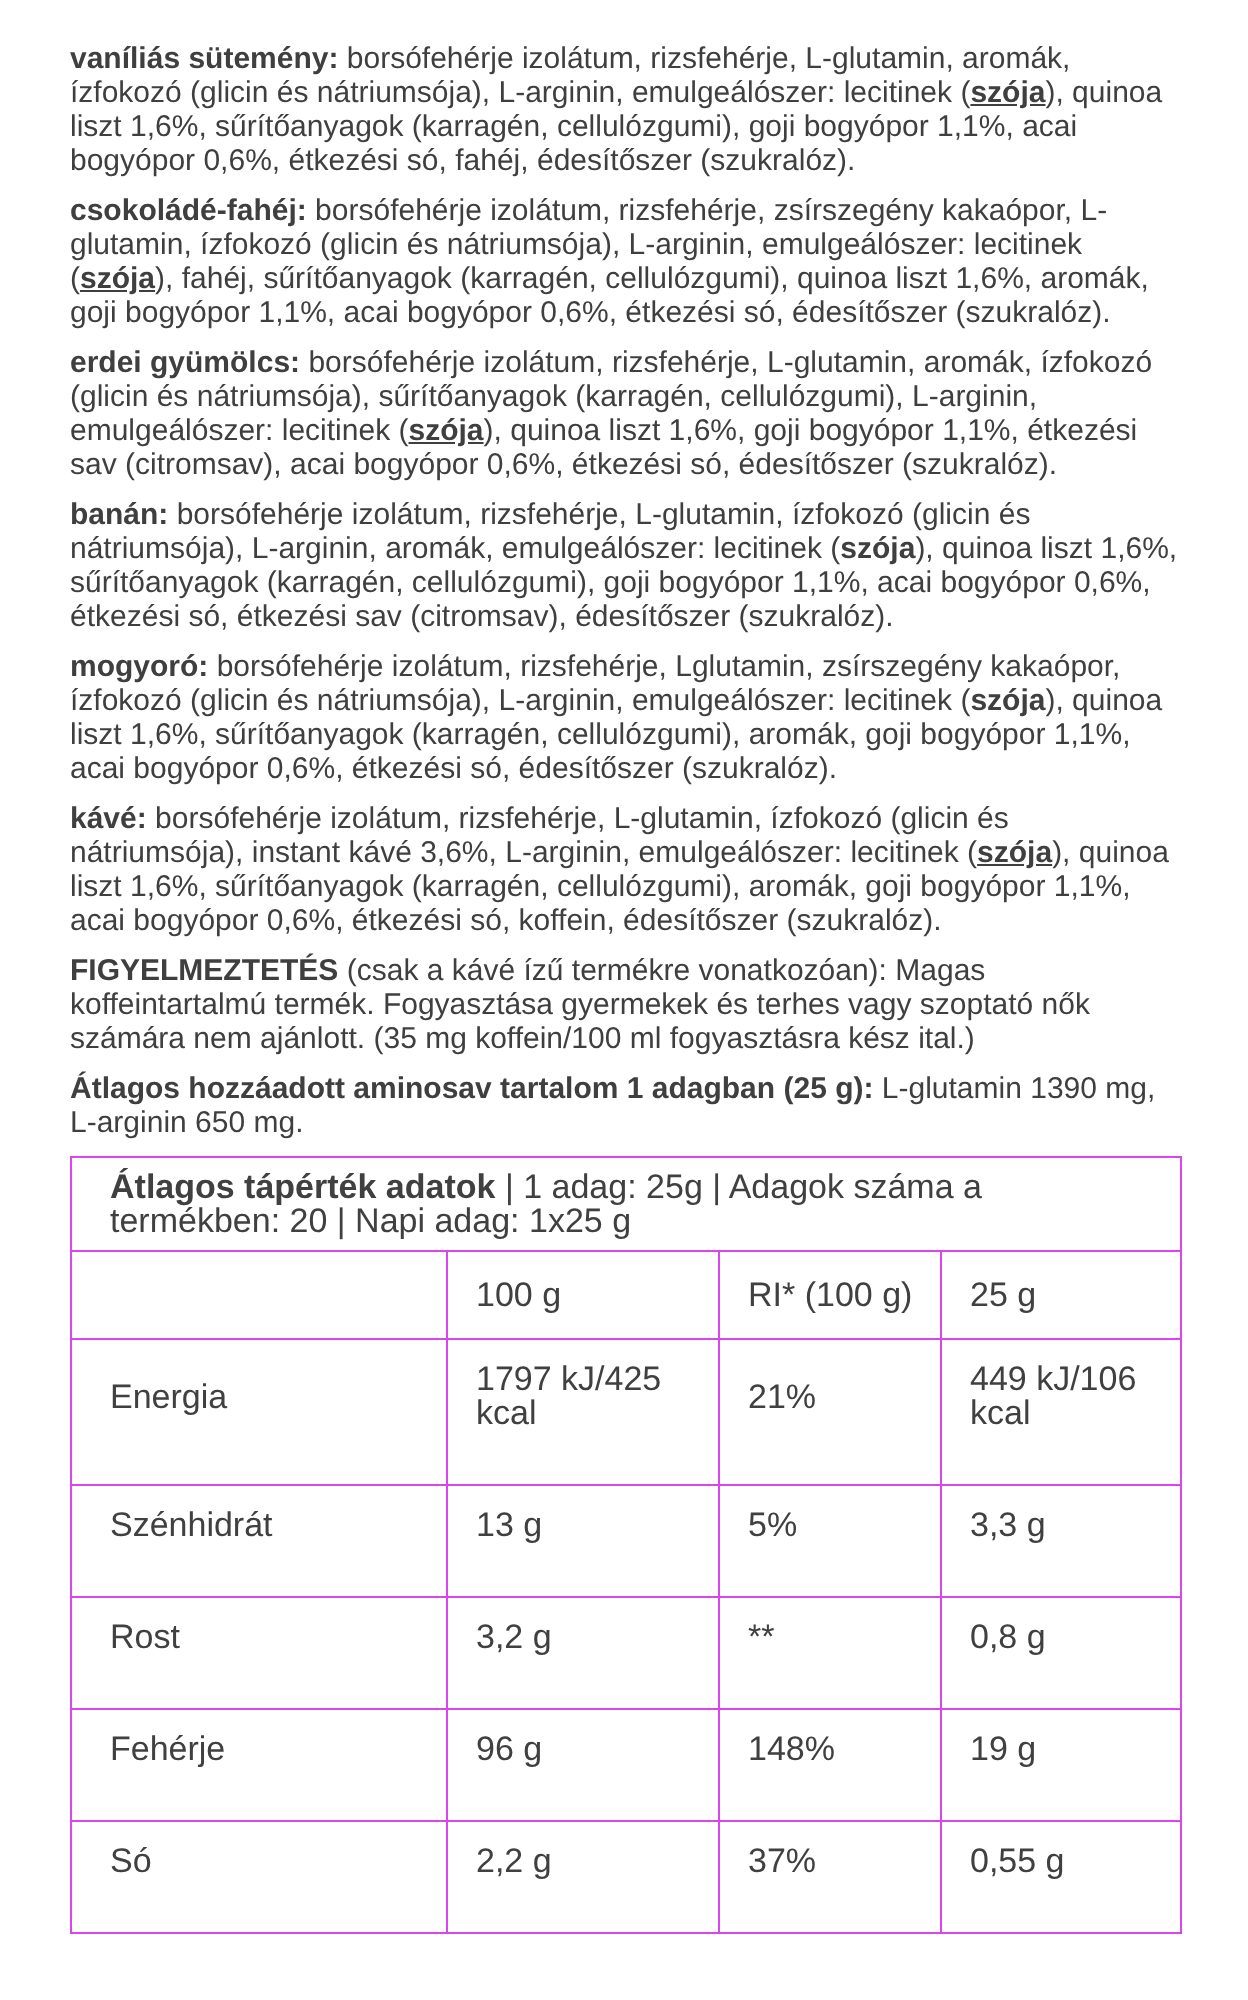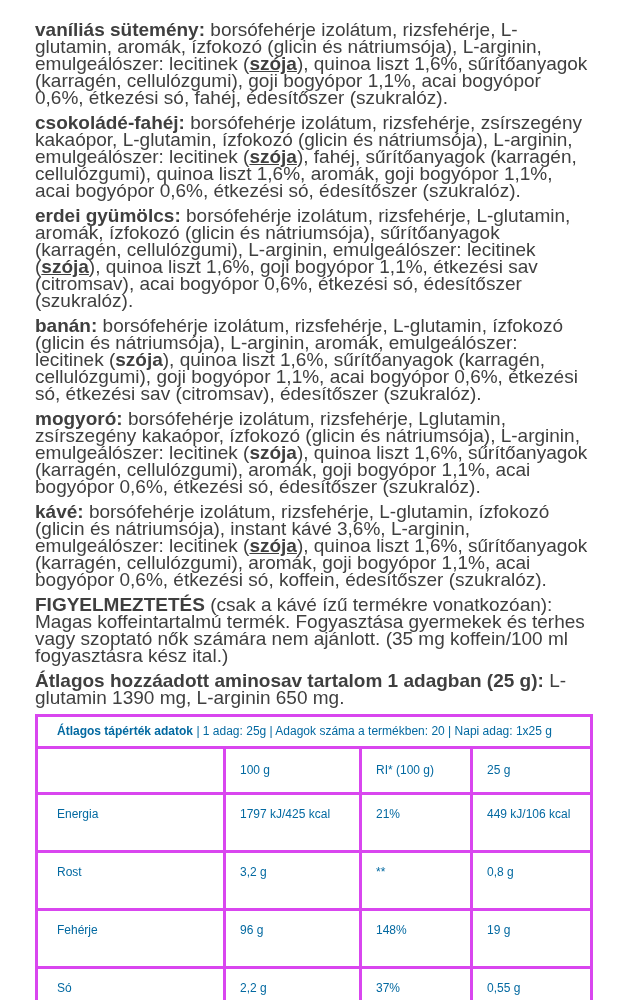"vaníliás sütemény: borsófehérje" p.text { font-size: 19px -> 15px }
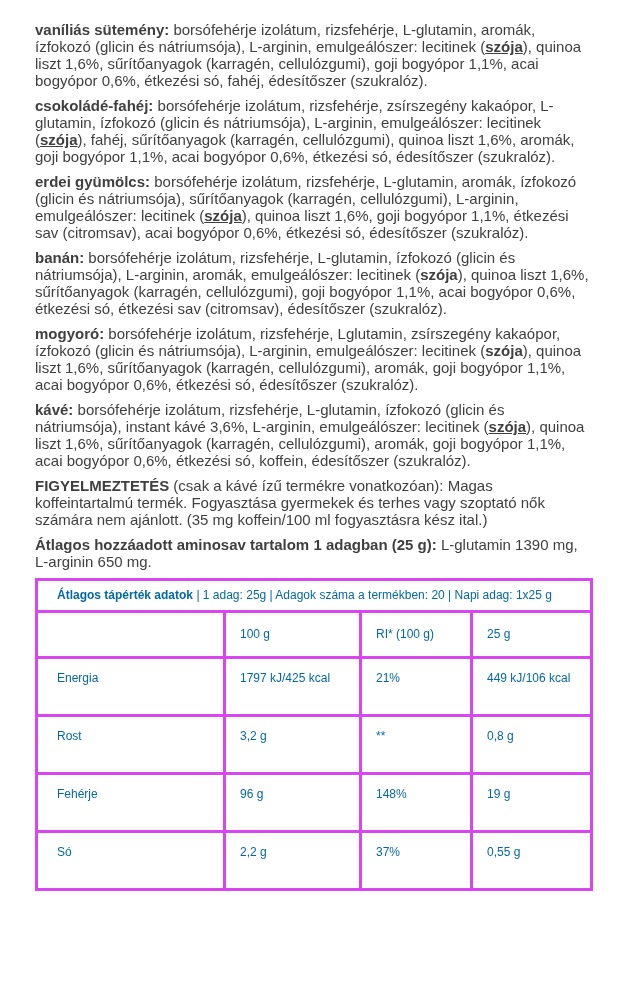"Átlagos tápérték adatok | 1" table.nutrition td { border: 3px solid #d946ef -> 1px solid #d946ef; color: #0369a1 -> #404040; font-size: 12px -> 17px }
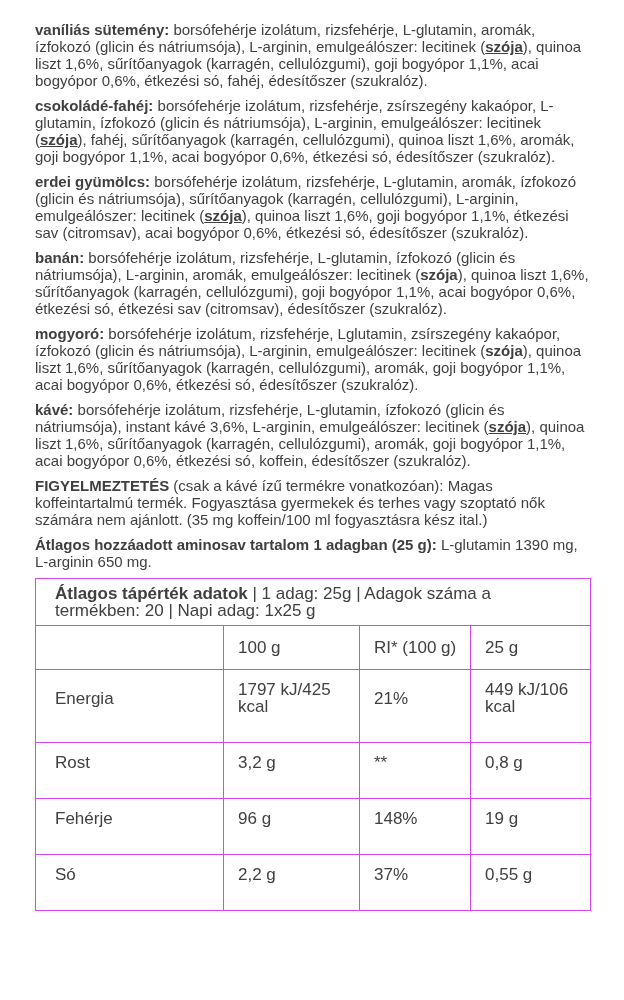"Szénhidrát" tr { html: none -> <tr> <td>Szénhidrát</td> <td>13 g</td> <td>5%</td> <td>3,3 g</td> </tr> }
